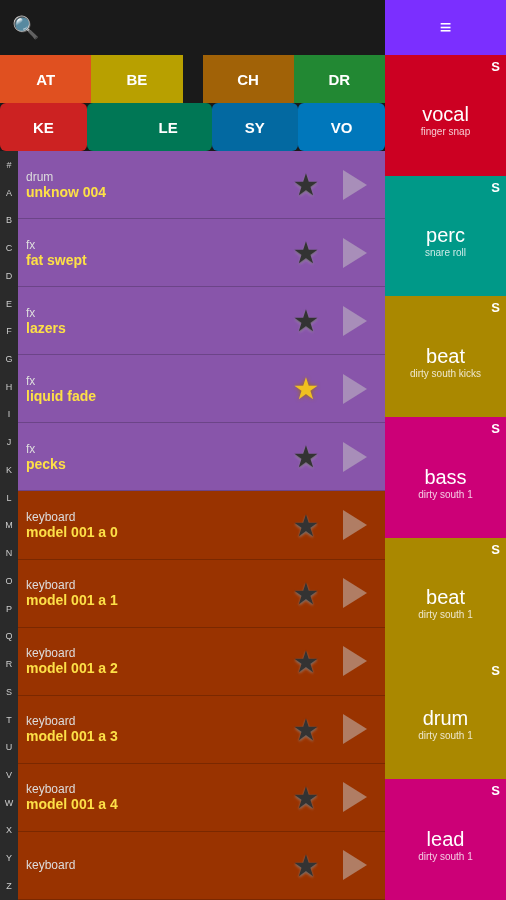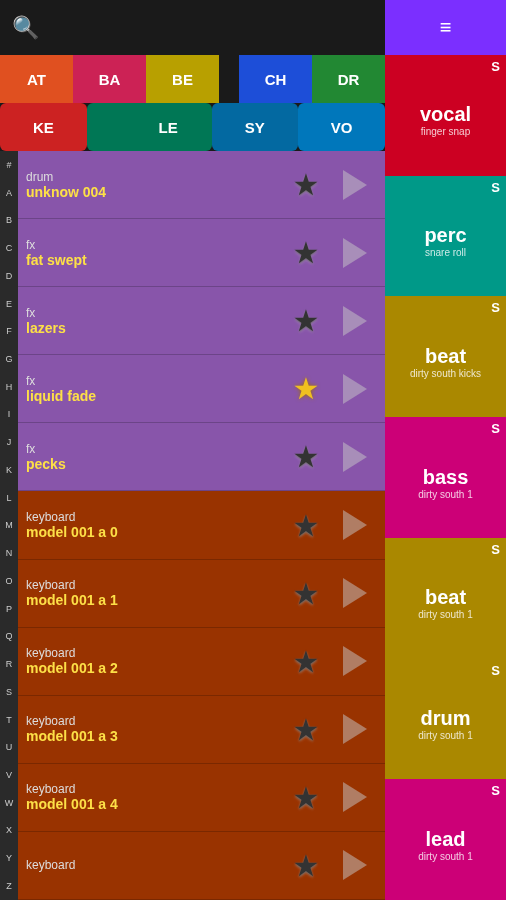"BA" div.tab { html: <div>BA</div> -> none }
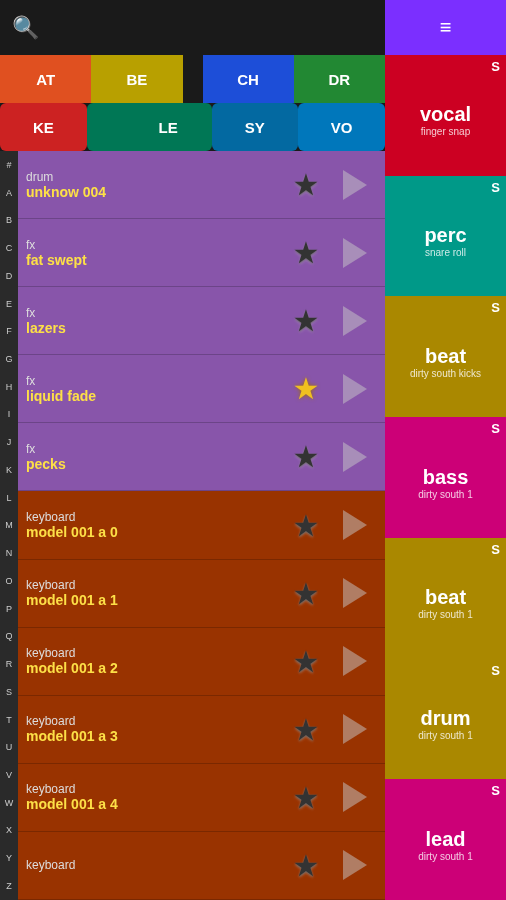"CH" div.tab { background: #1d4ed8 -> #a16207 }
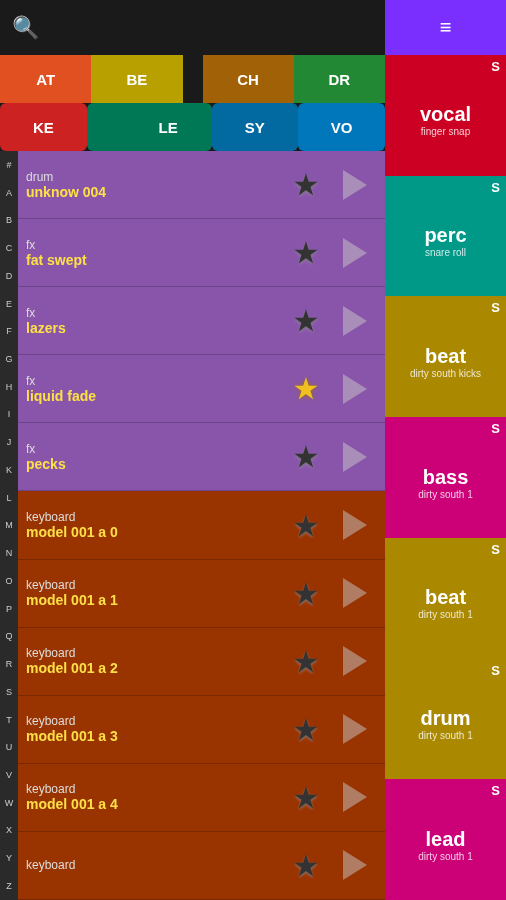"vocal" .tile-label { font-weight: bold -> normal }
